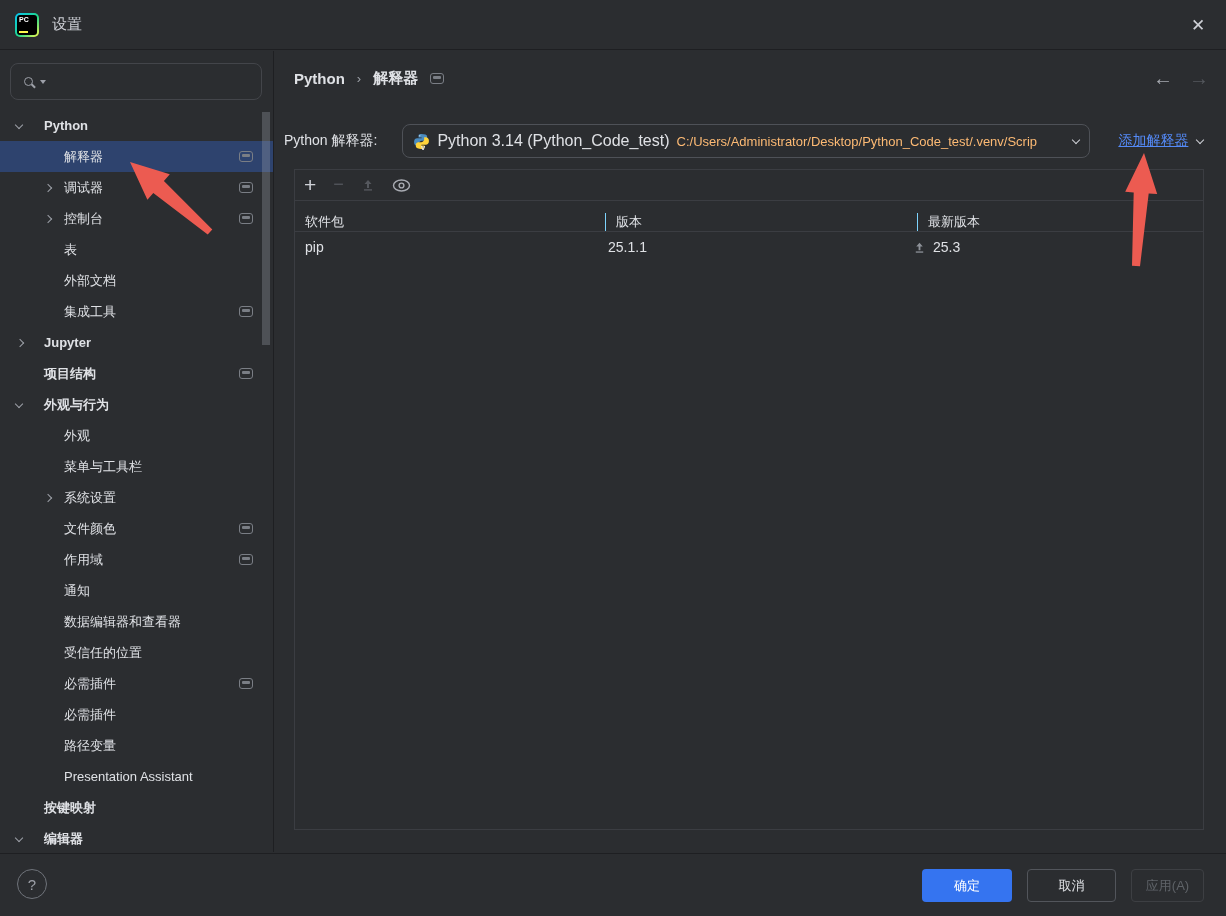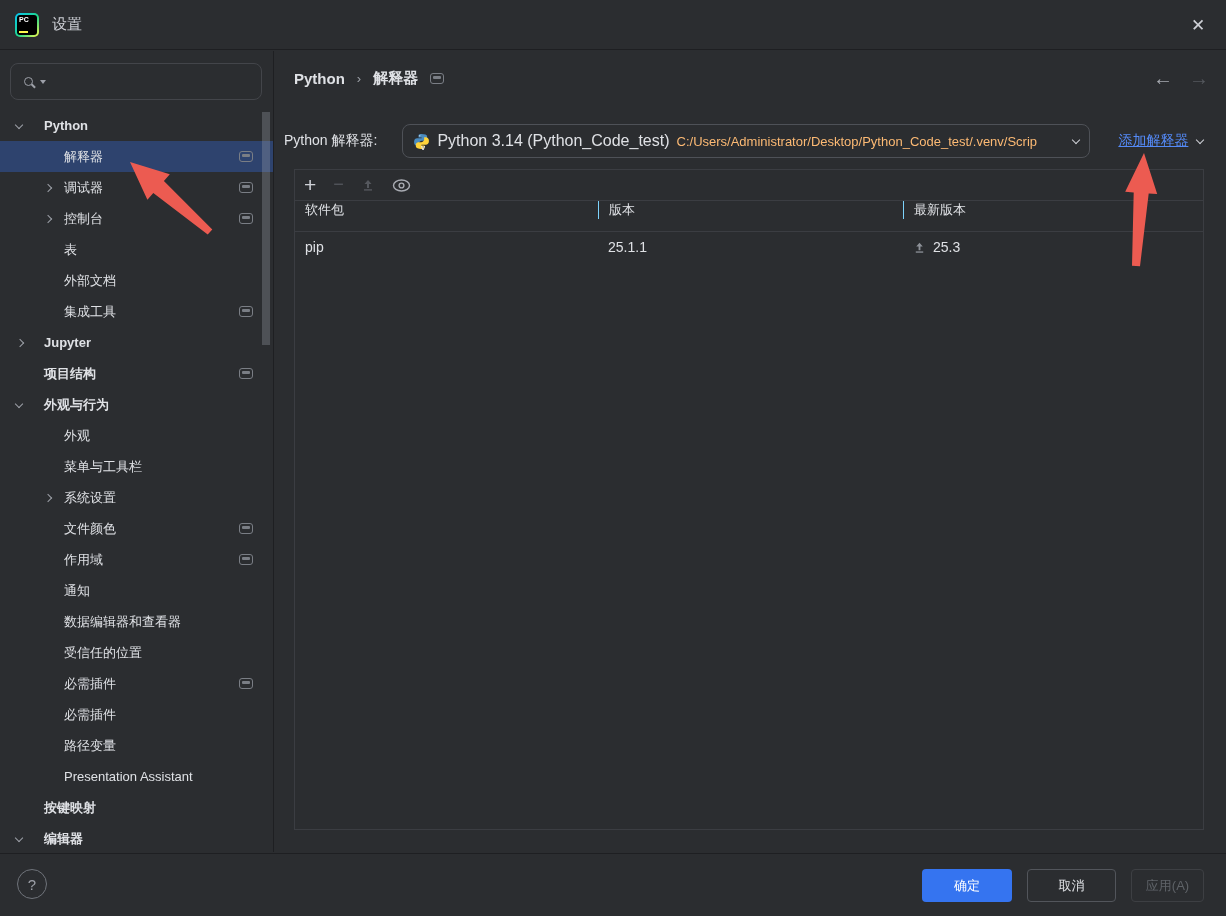"软件包" .pkg-header { align-items: flex-start -> flex-end; gap: none -> 7px }
